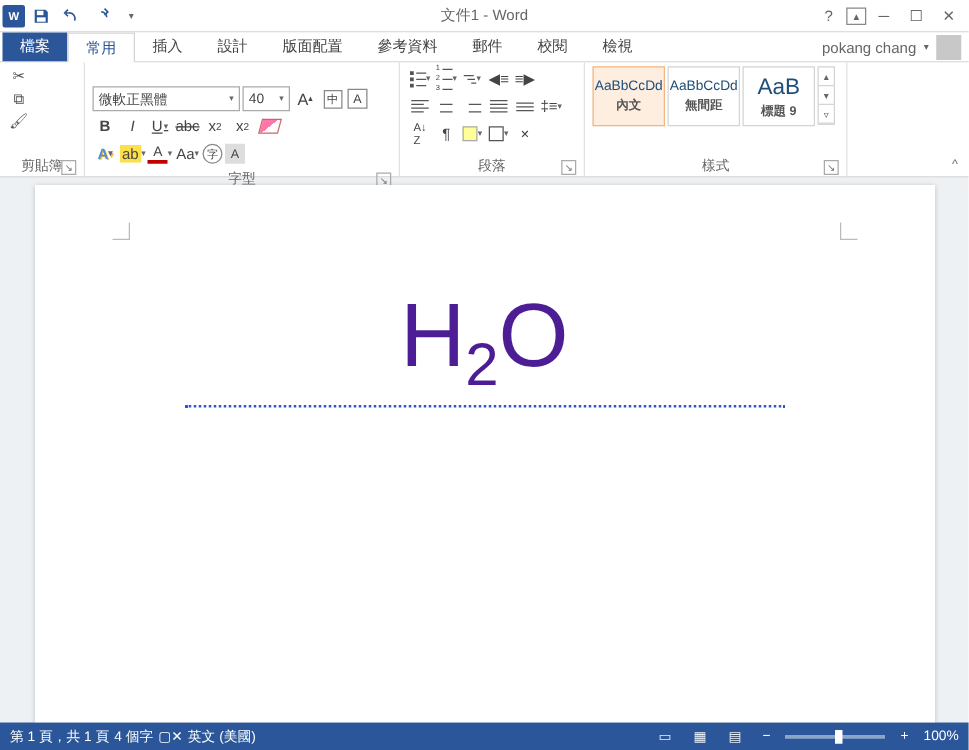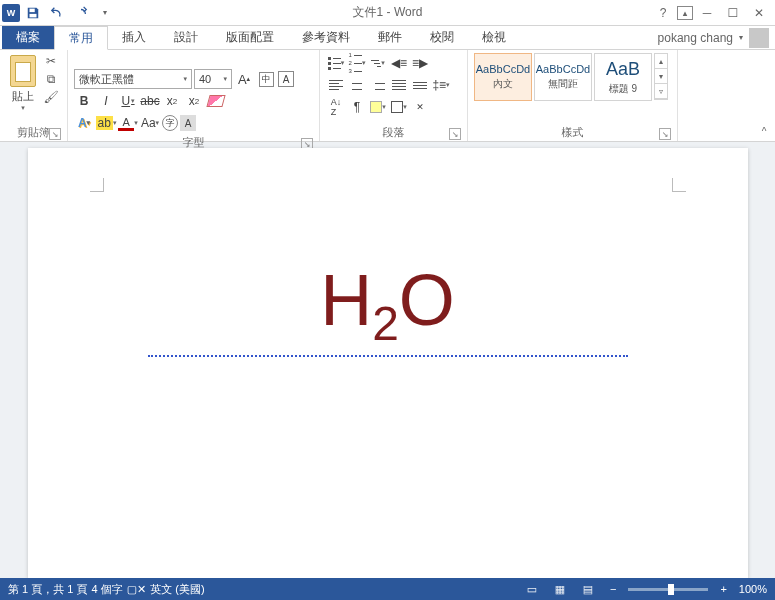"內文" .style-name { font-weight: none -> bold }
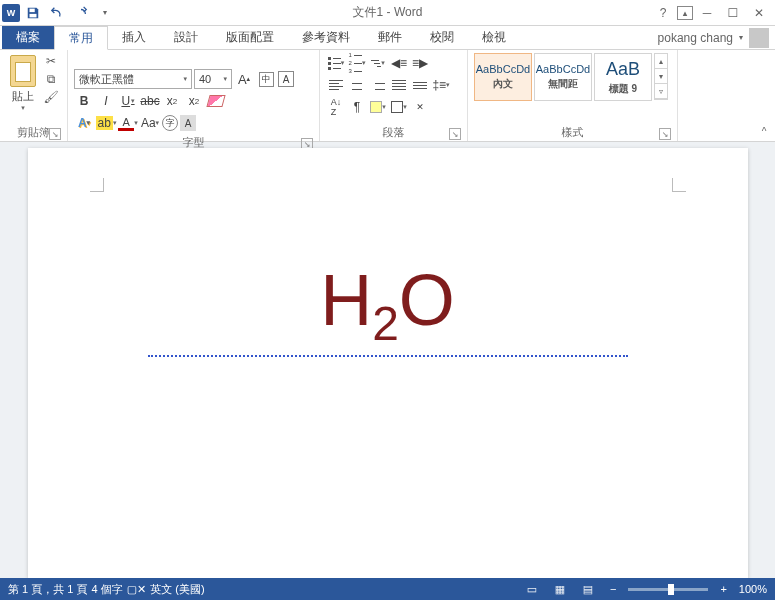"貼上" div.paste-btn { html: <div> <div></div> <div>貼上</div> <div>▾</div> </div> -> none }
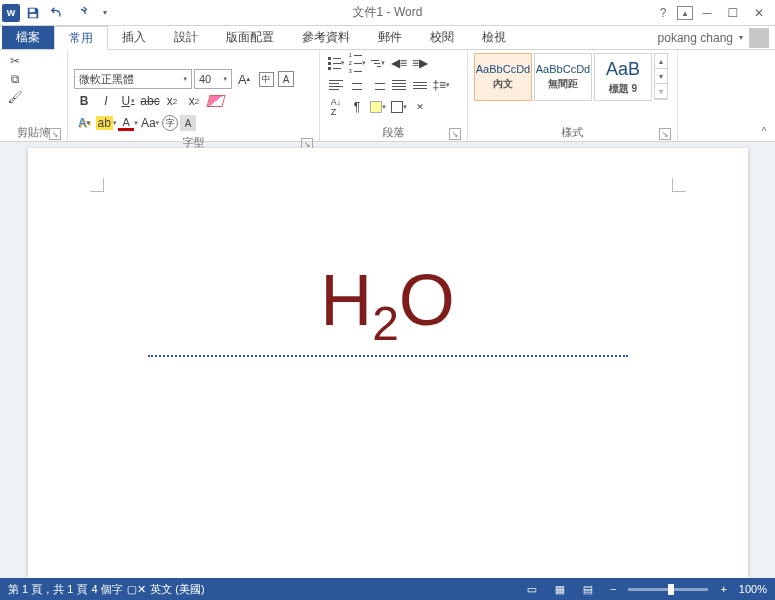"H2O" .h2o { color: #7f1d1d -> #4c1d95; margin-top: 31px -> none }
